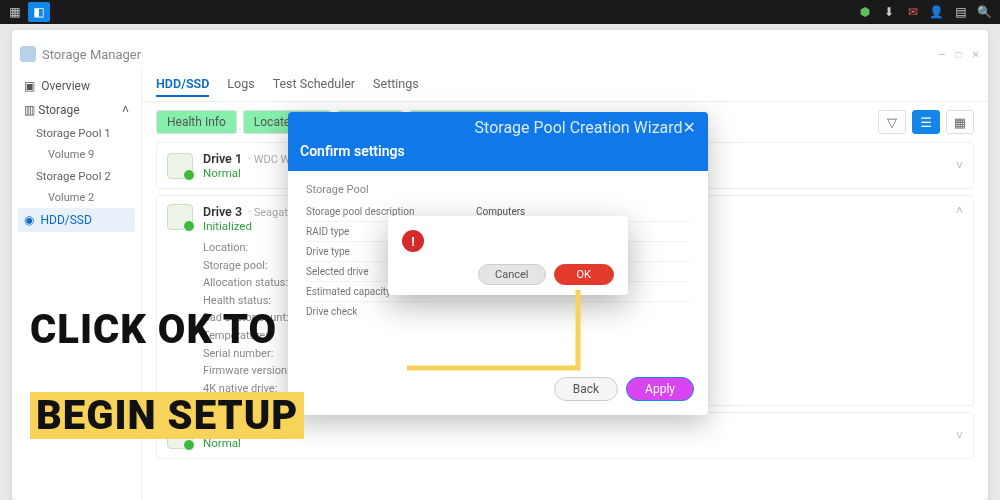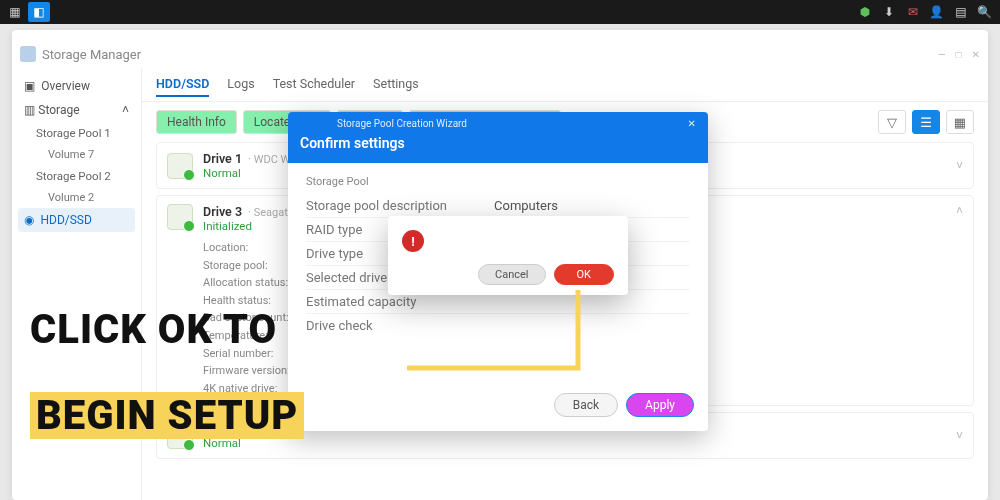"Storage Pool Creation Wizard" .wizard-crumb { font-size: 10px -> 16px; justify-content: space-between -> flex-end; margin-left: 37px -> none }
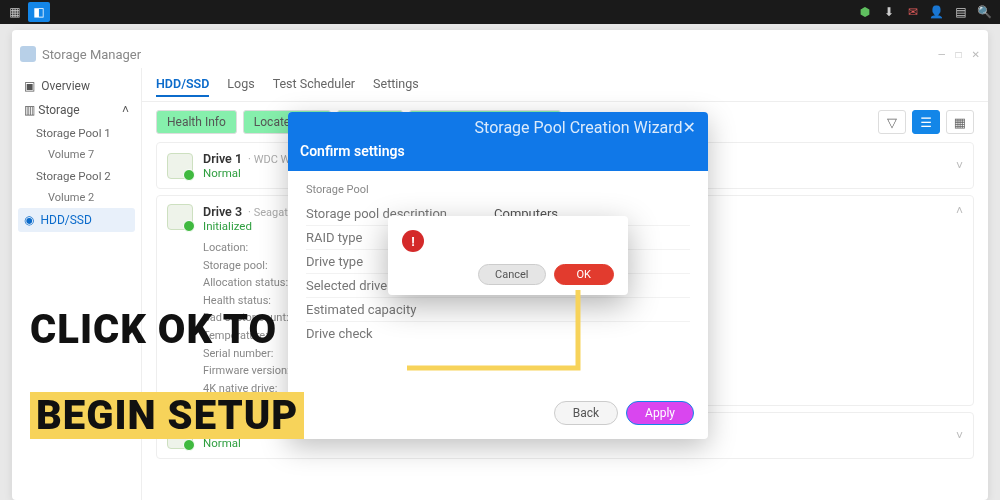"Volume 7" div.side-sub2 { text: 7 -> 9 }
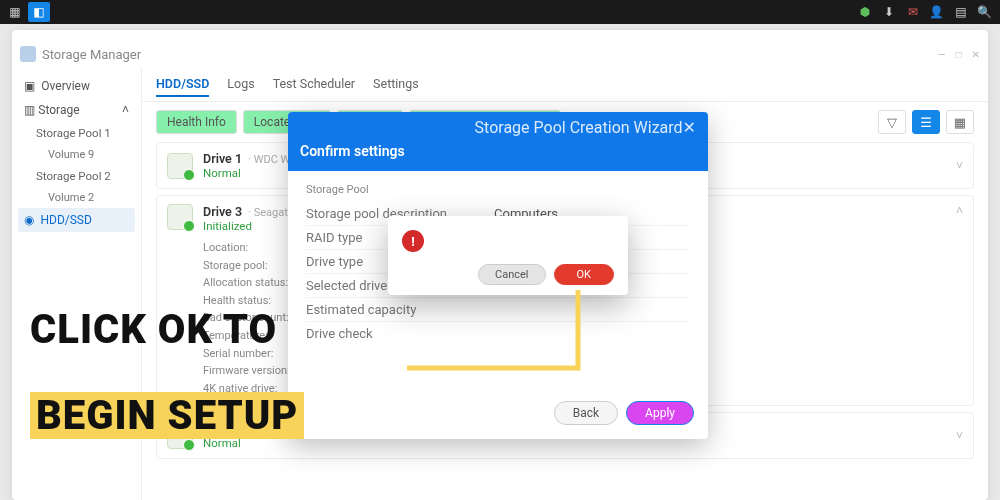"Storage pool description" .wrow { font-size: 13px -> 10px; gap: 18px -> none }
